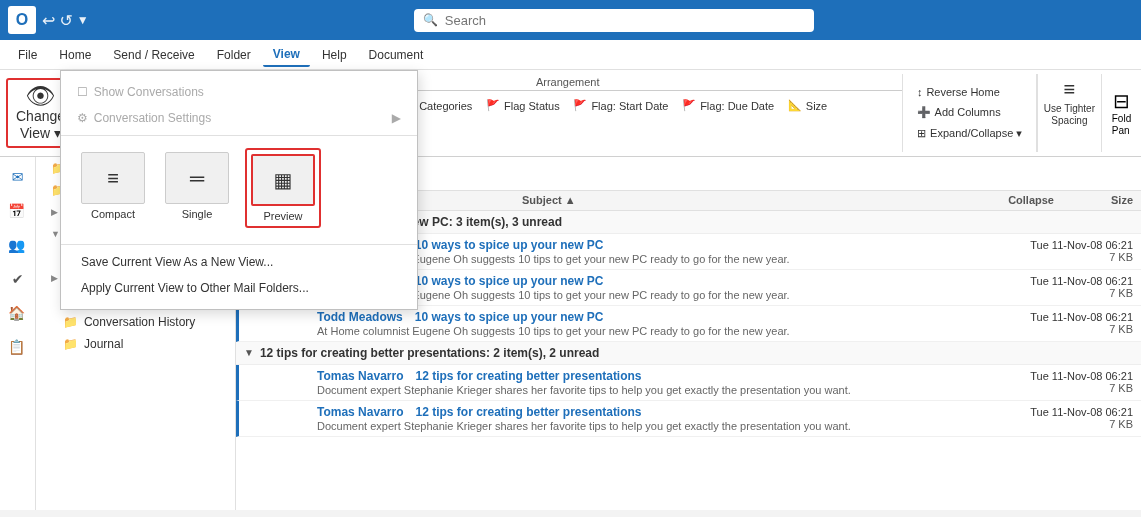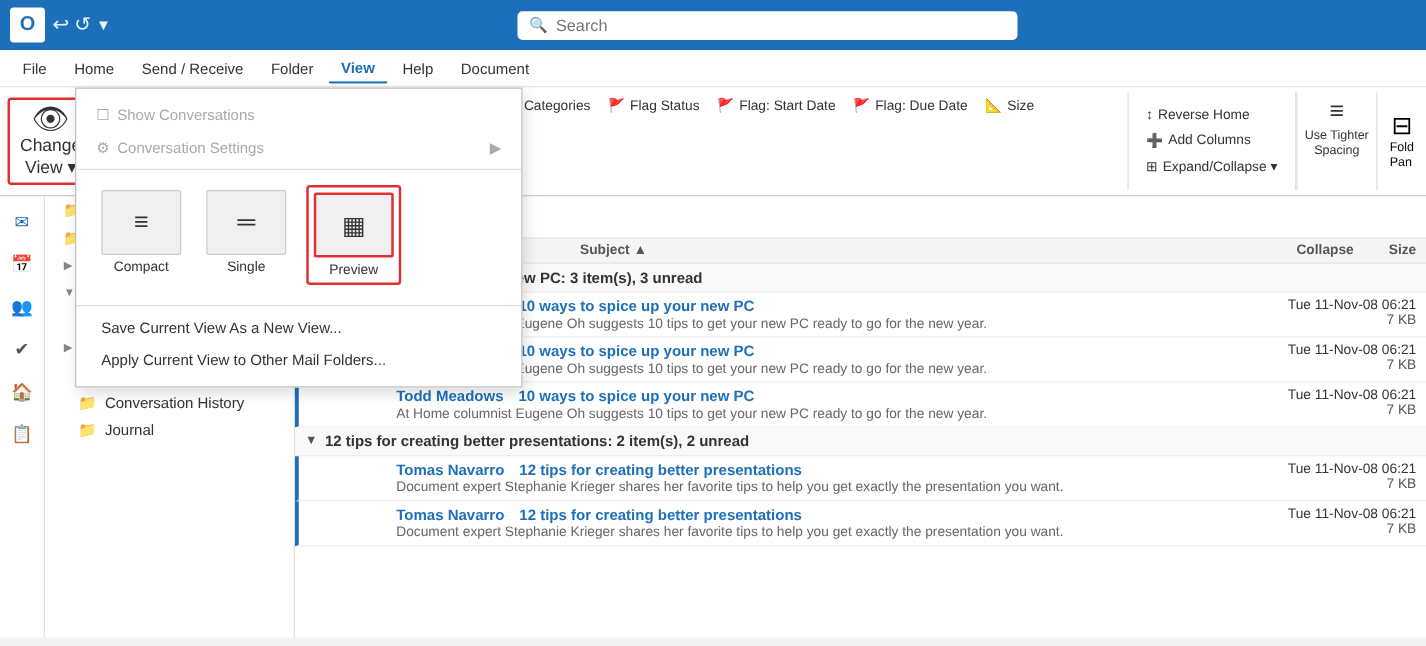"Arrangement" div.arrangement-label { html: none -> <div>Arrangement</div> }
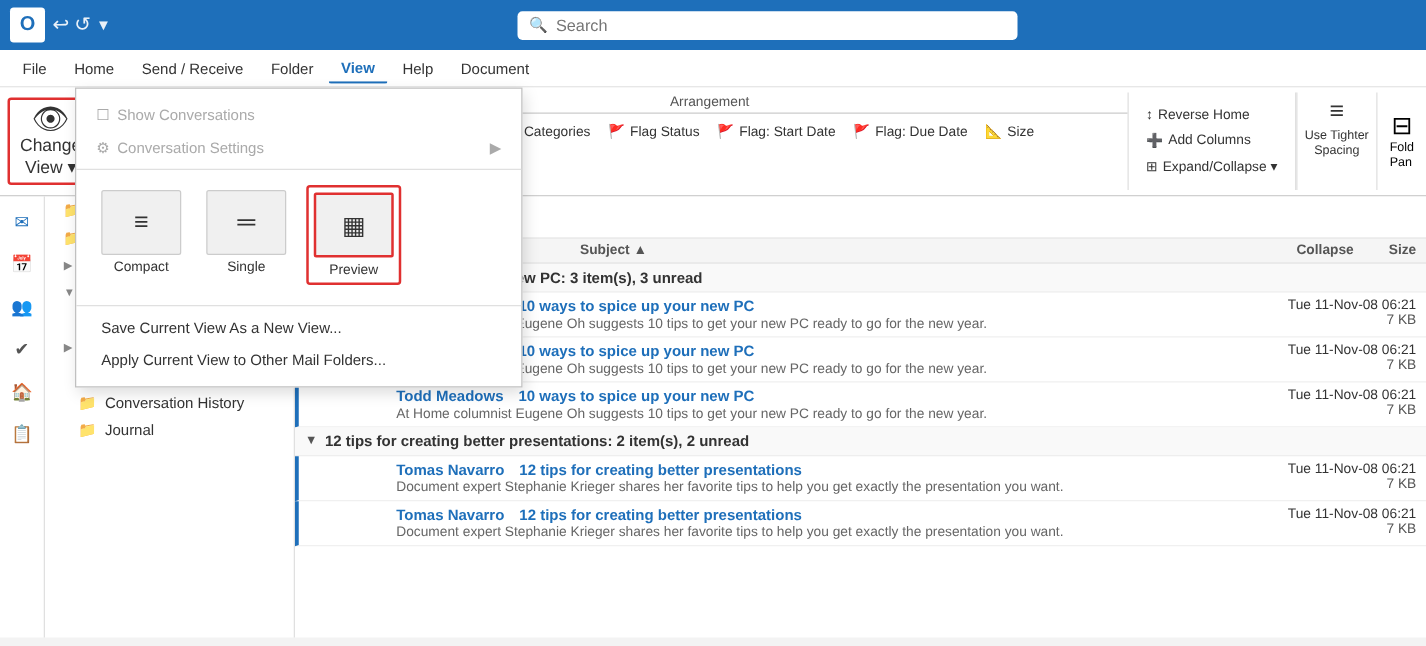"Subject ▲" .email-header-row { gap: none -> 29px }
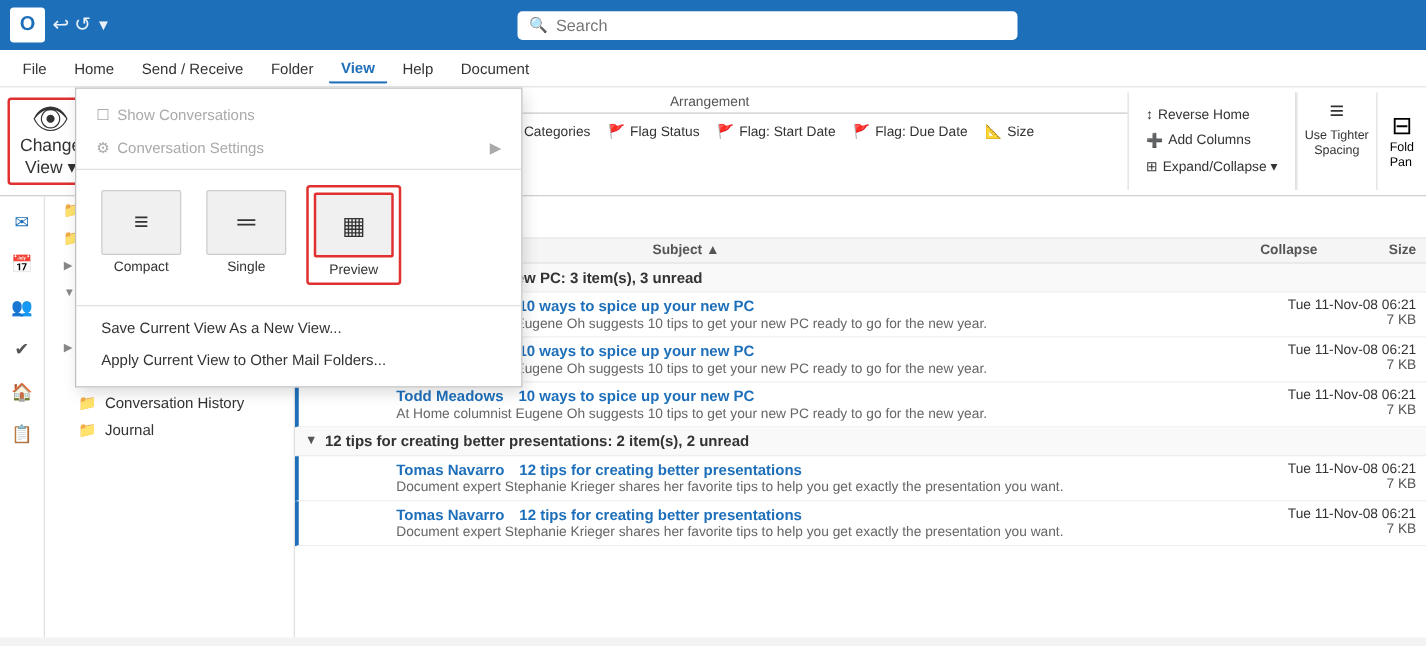"10 ways to spice up your new PC" .email-row { align-items: flex-start -> center }
